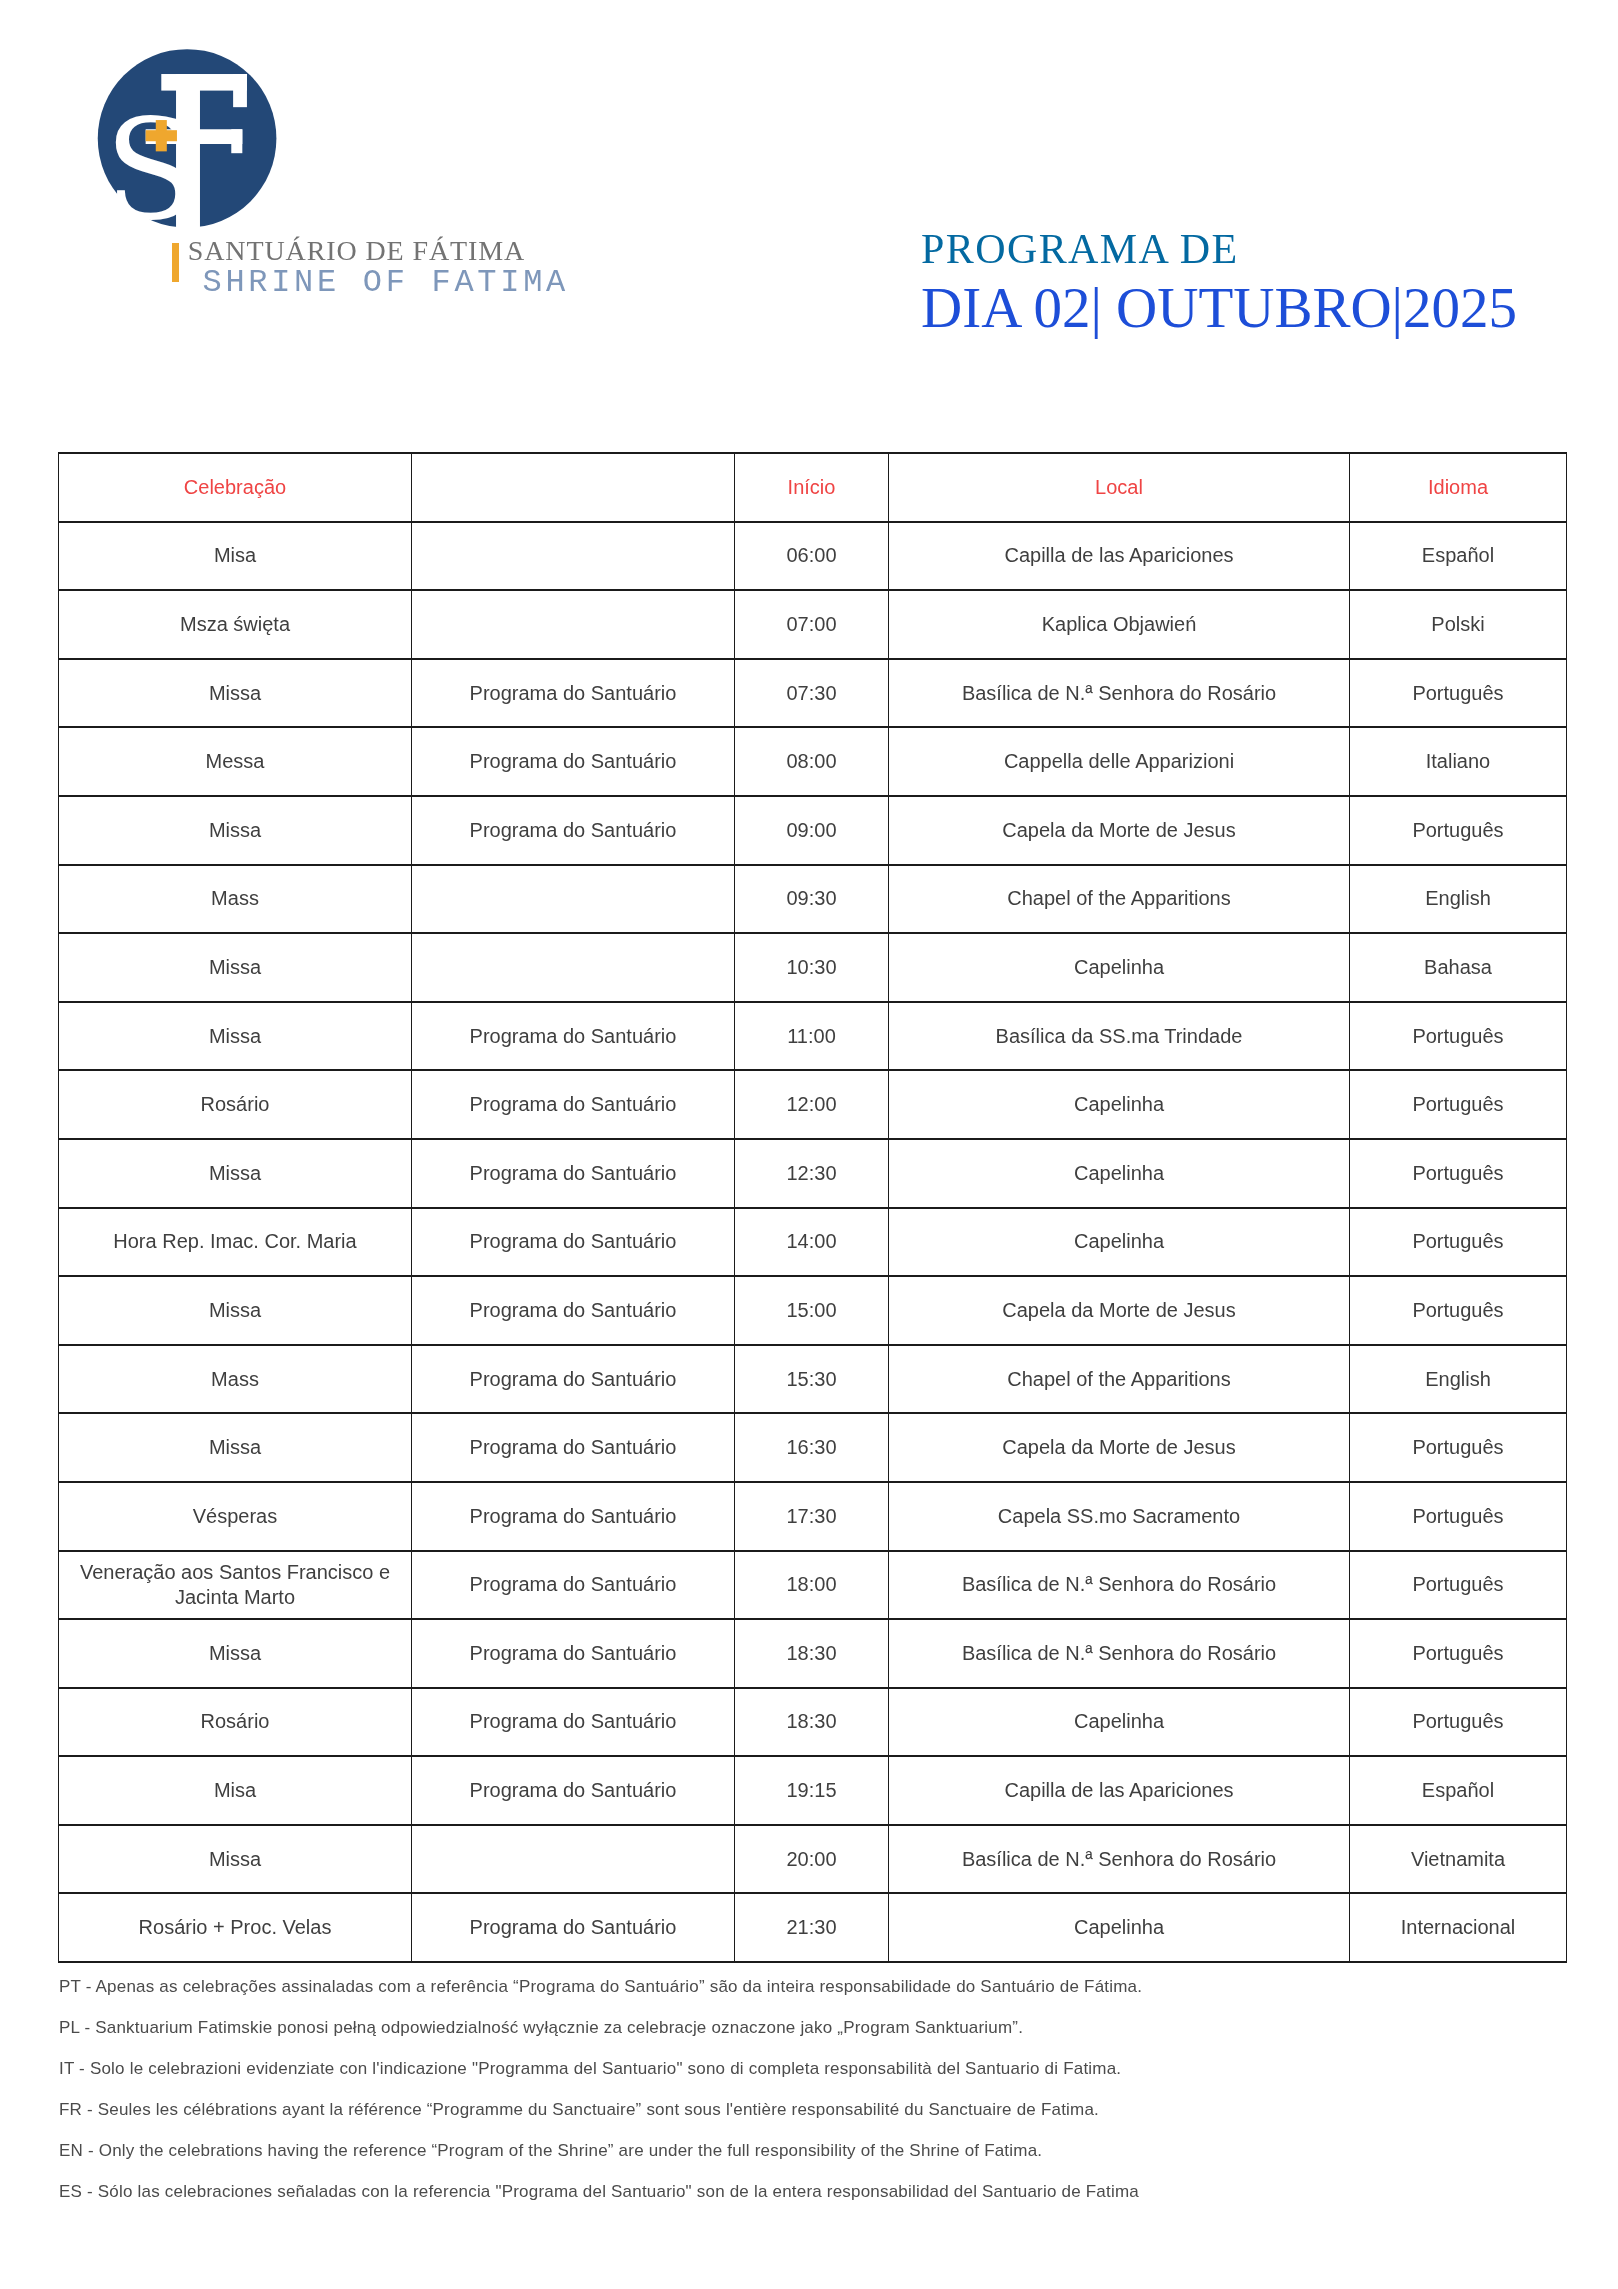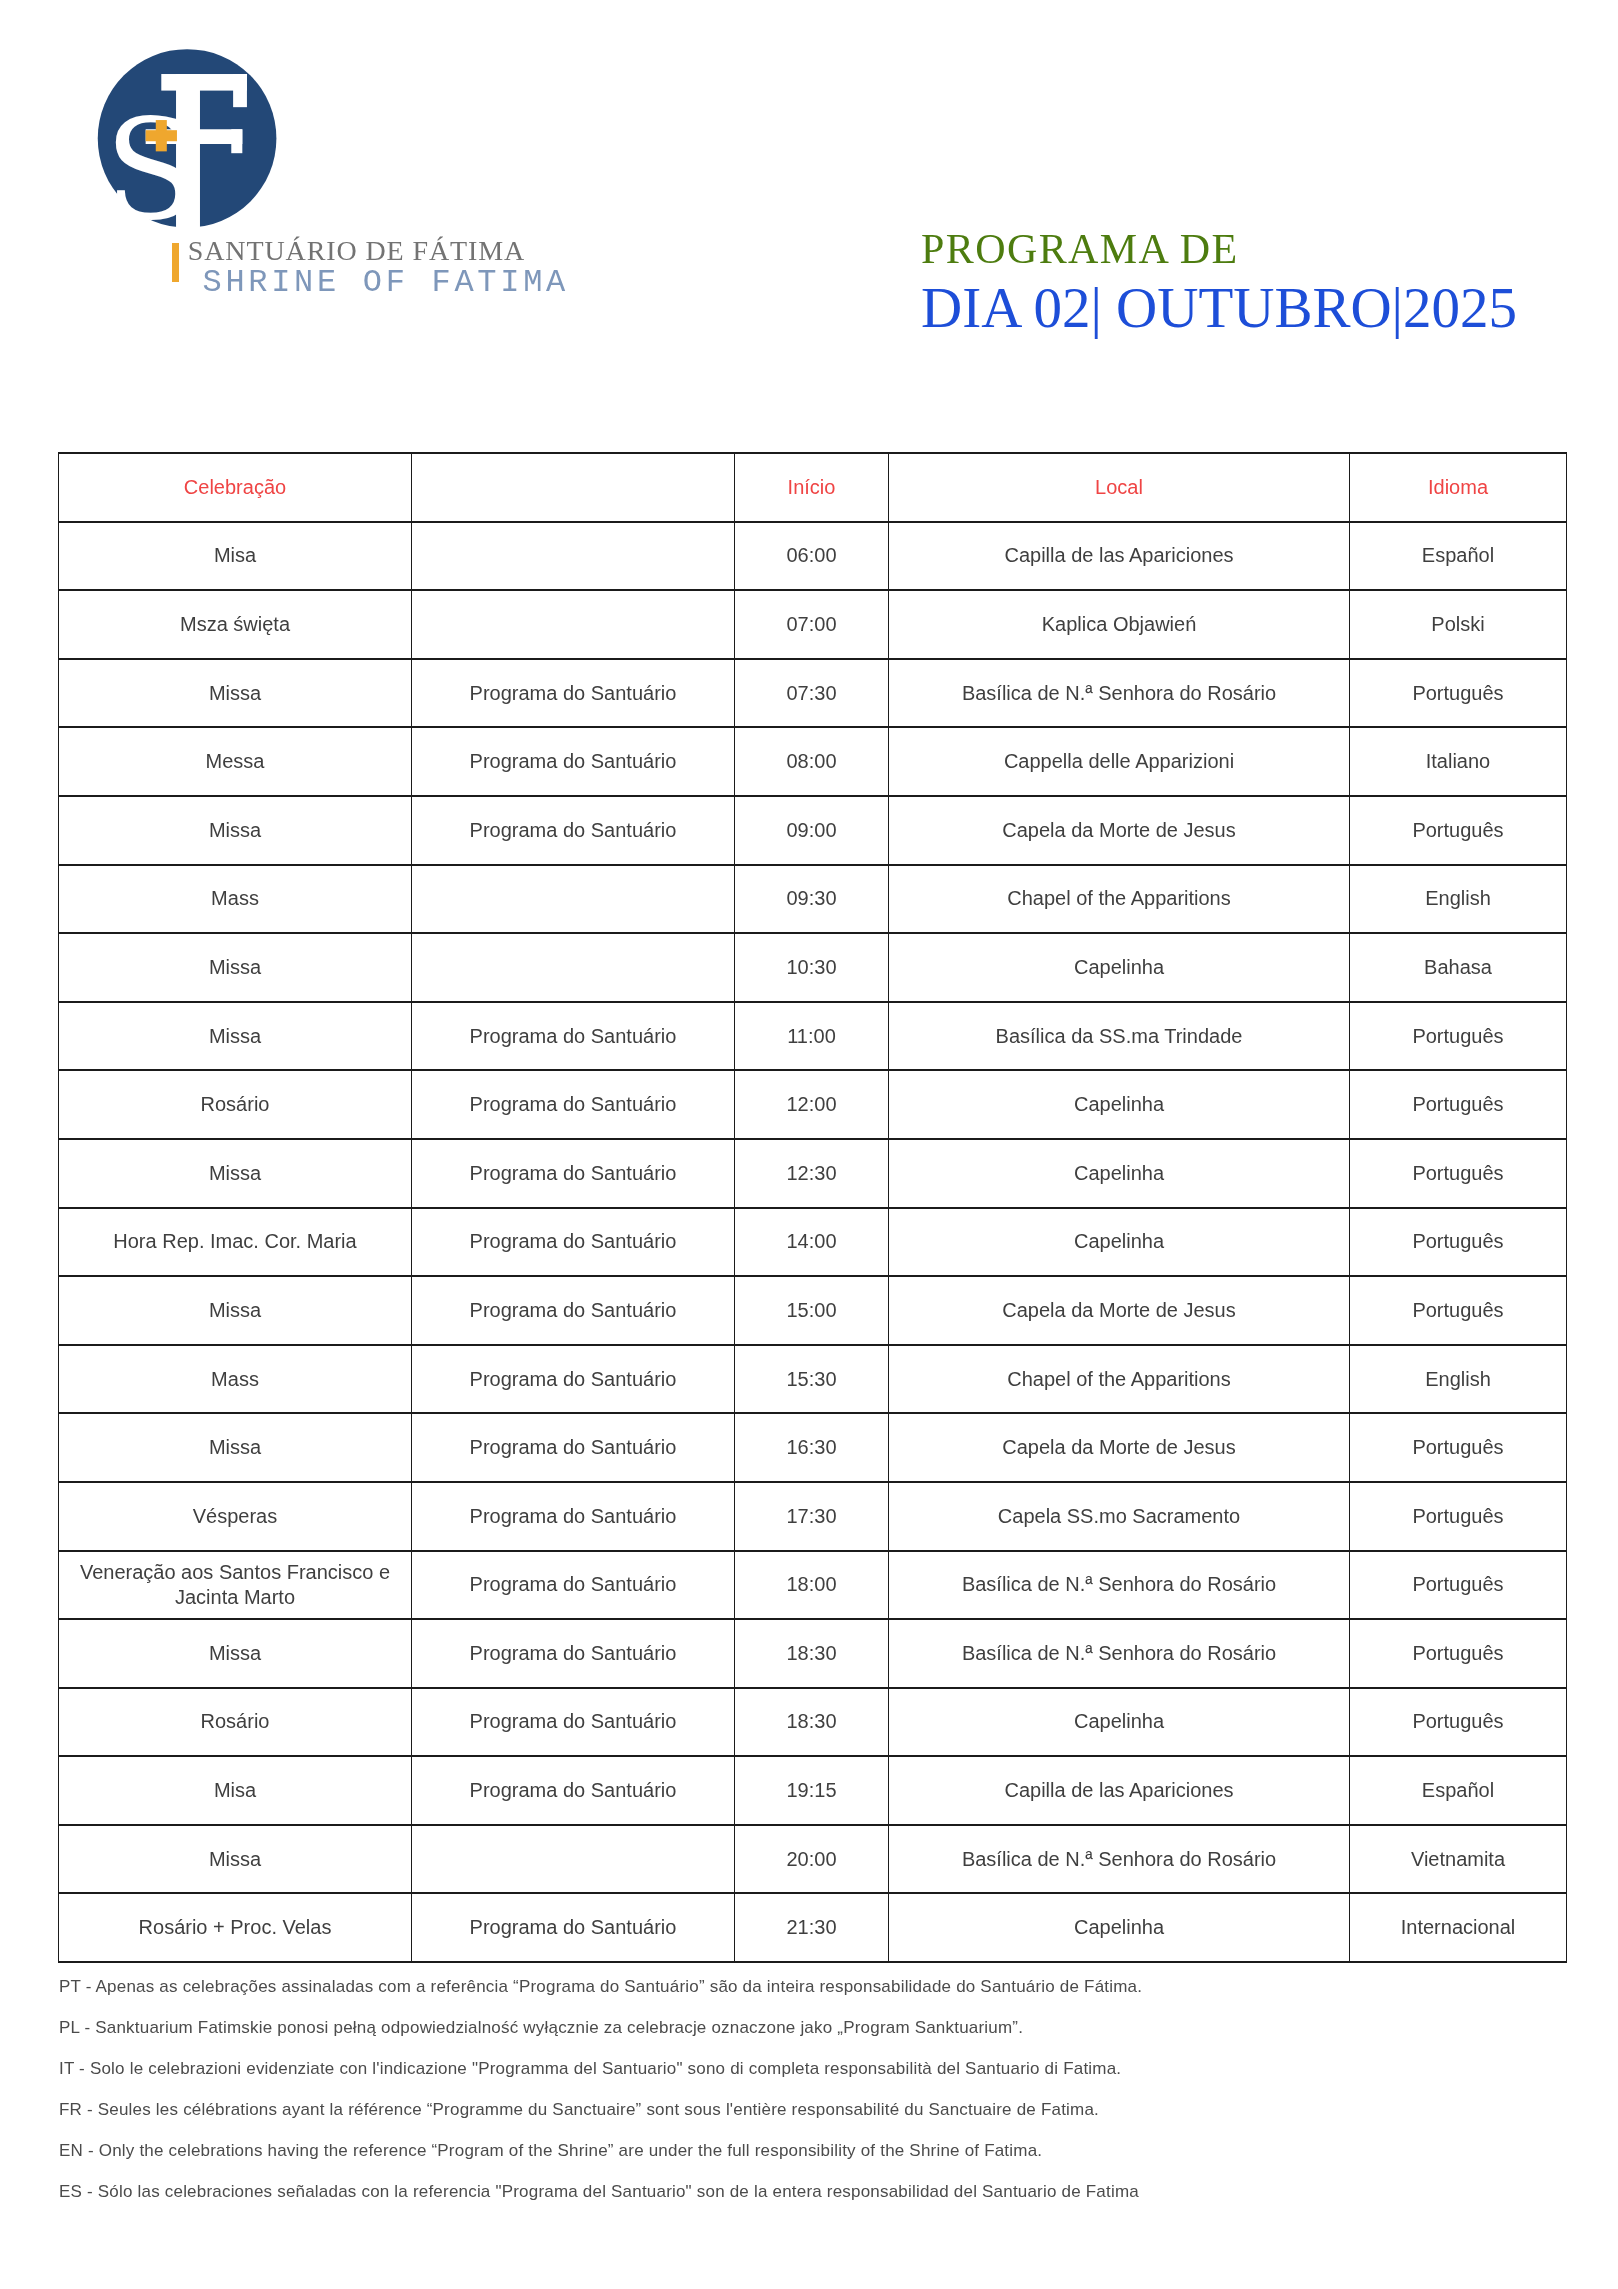"PROGRAMA DE" .program-title-line1 { color: #4d7c0f -> #0369a1 }
